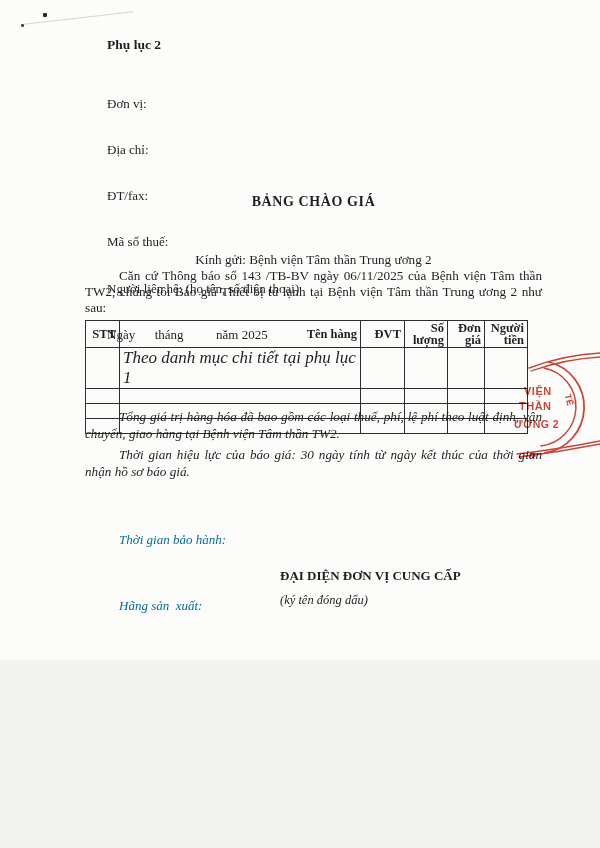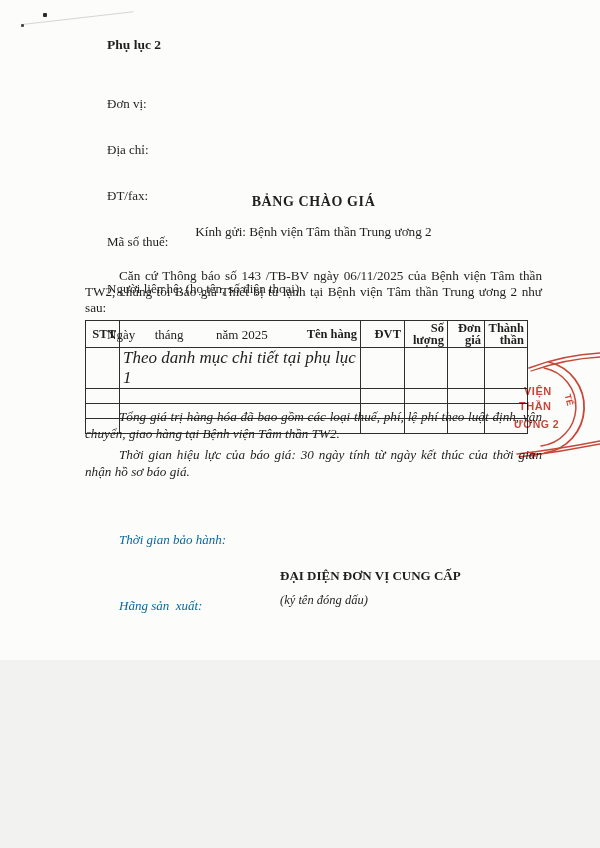"Kính gửi: Bệnh viện Tâm" .recipient { top: 224px -> 252px }
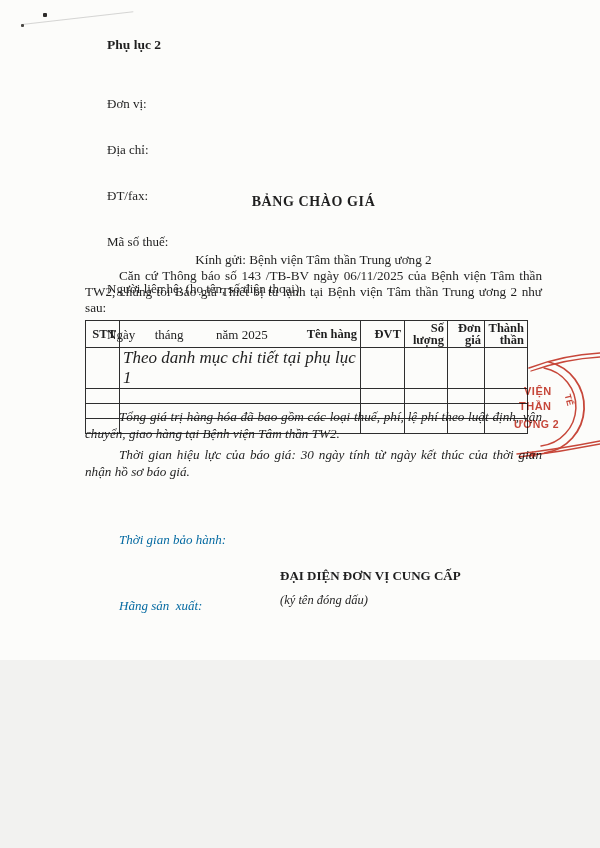"Thành thần" th { text: Thành thần -> Người tiền }
